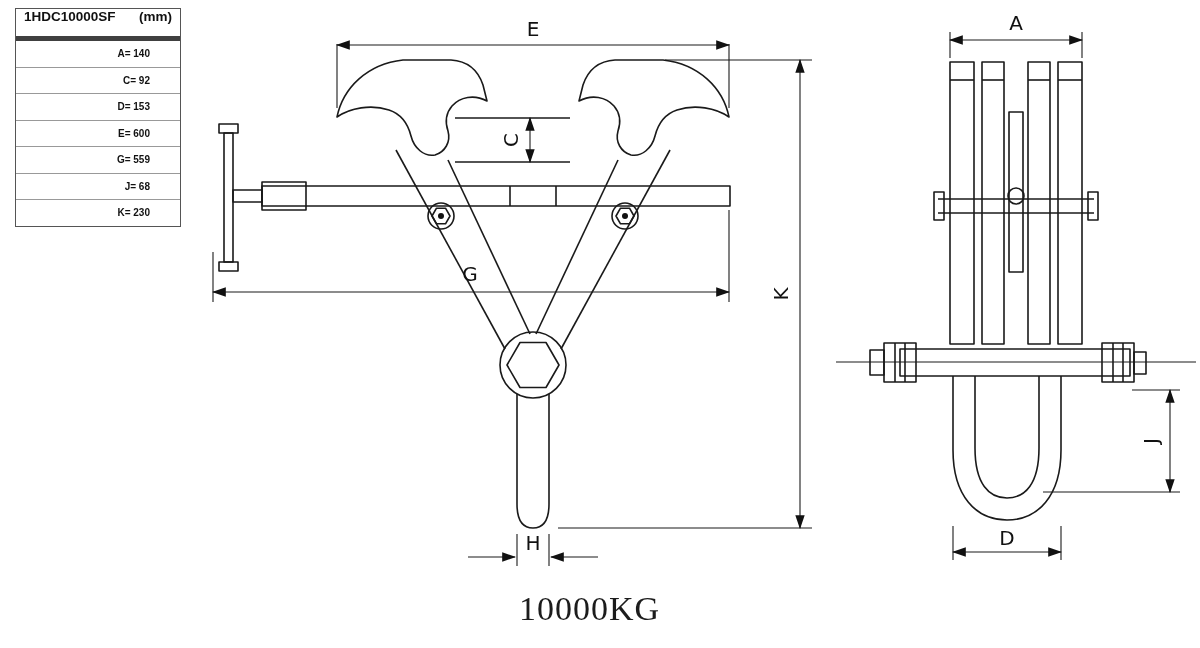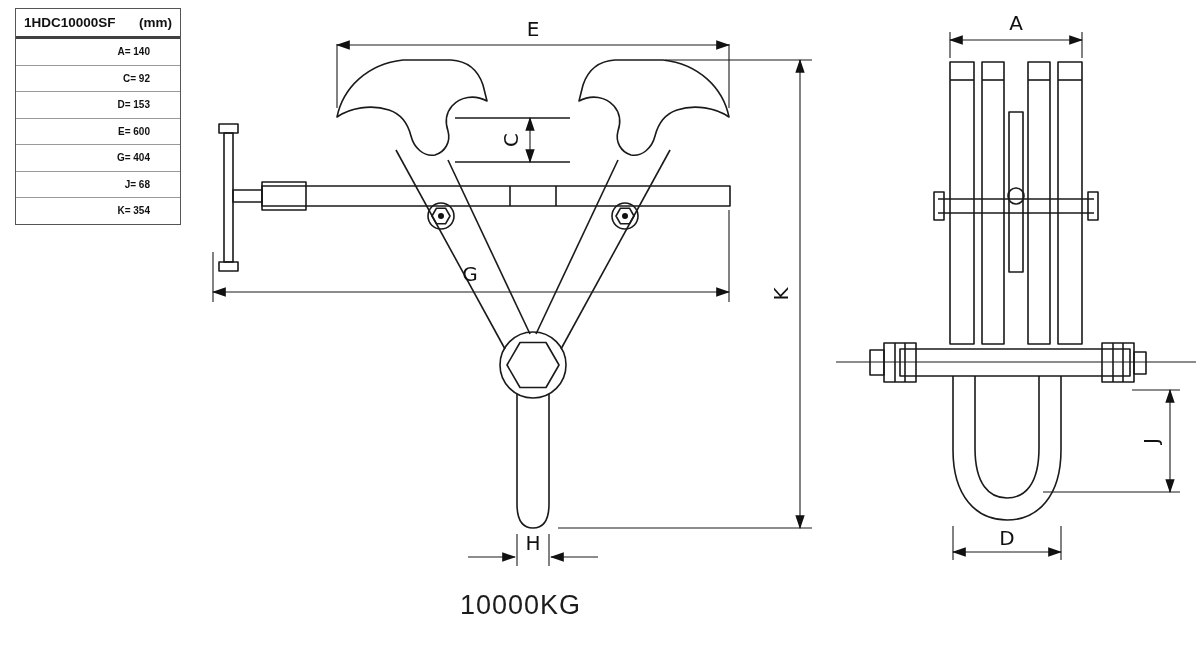"1HDC10000SF" .t-header { align-items: center -> flex-start; border-bottom: 3px solid #404040 -> 5px solid #404040 }
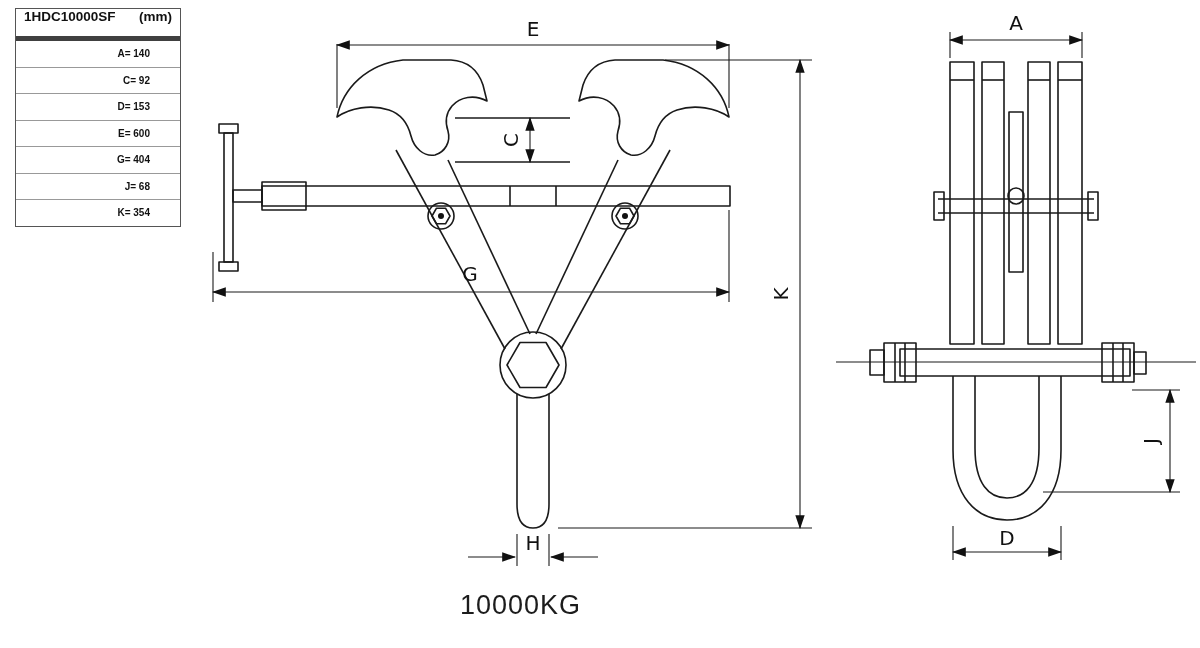"G= 404" div.t-row { text: 404 -> 559 }
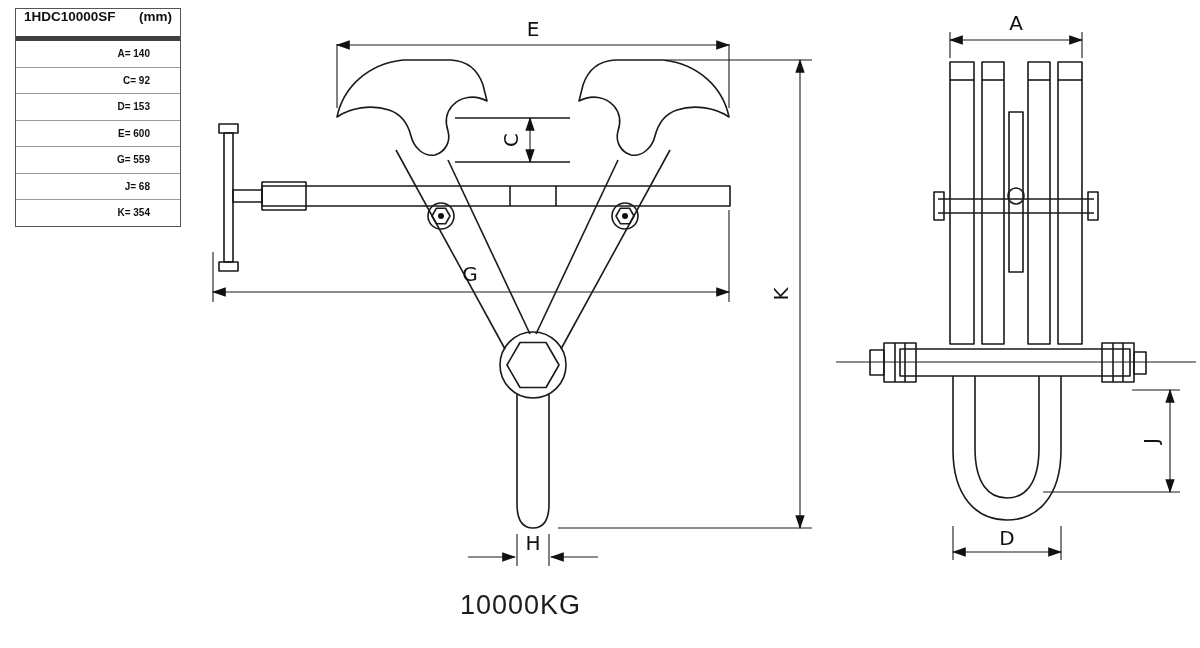"K= 354" div.t-row { text: 354 -> 230 }
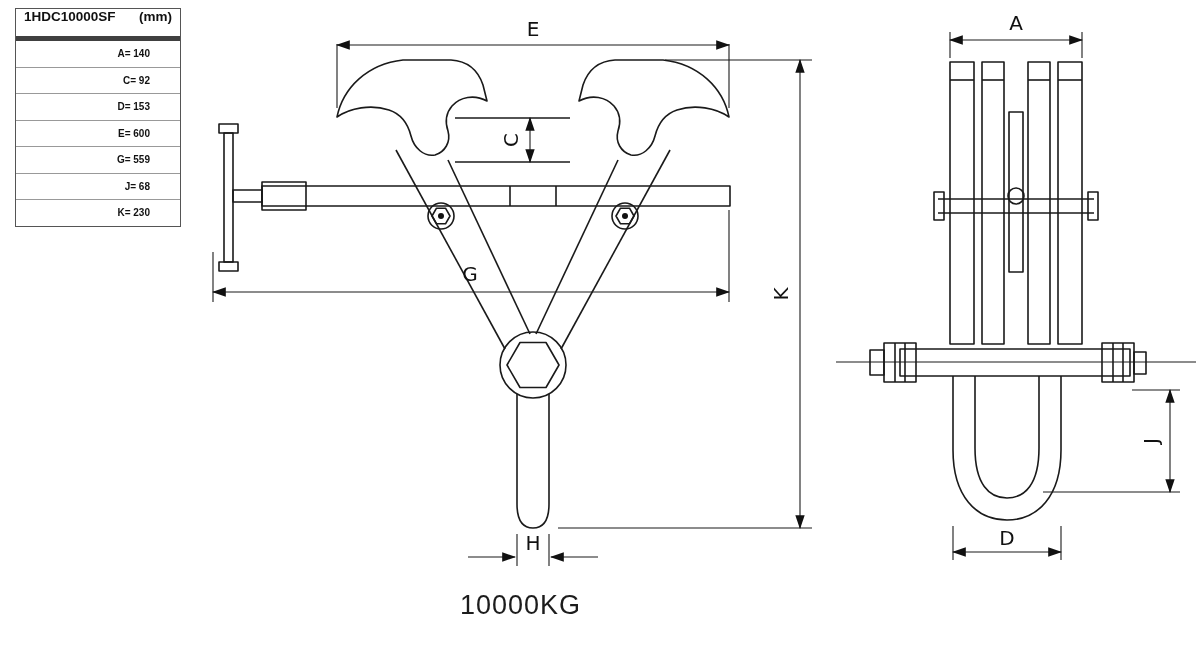"10000KG" .capacity { font-family: Liberation Sans, sans-serif -> Liberation Serif, serif; font-size: 27px -> 34px; text-align: left -> right }
